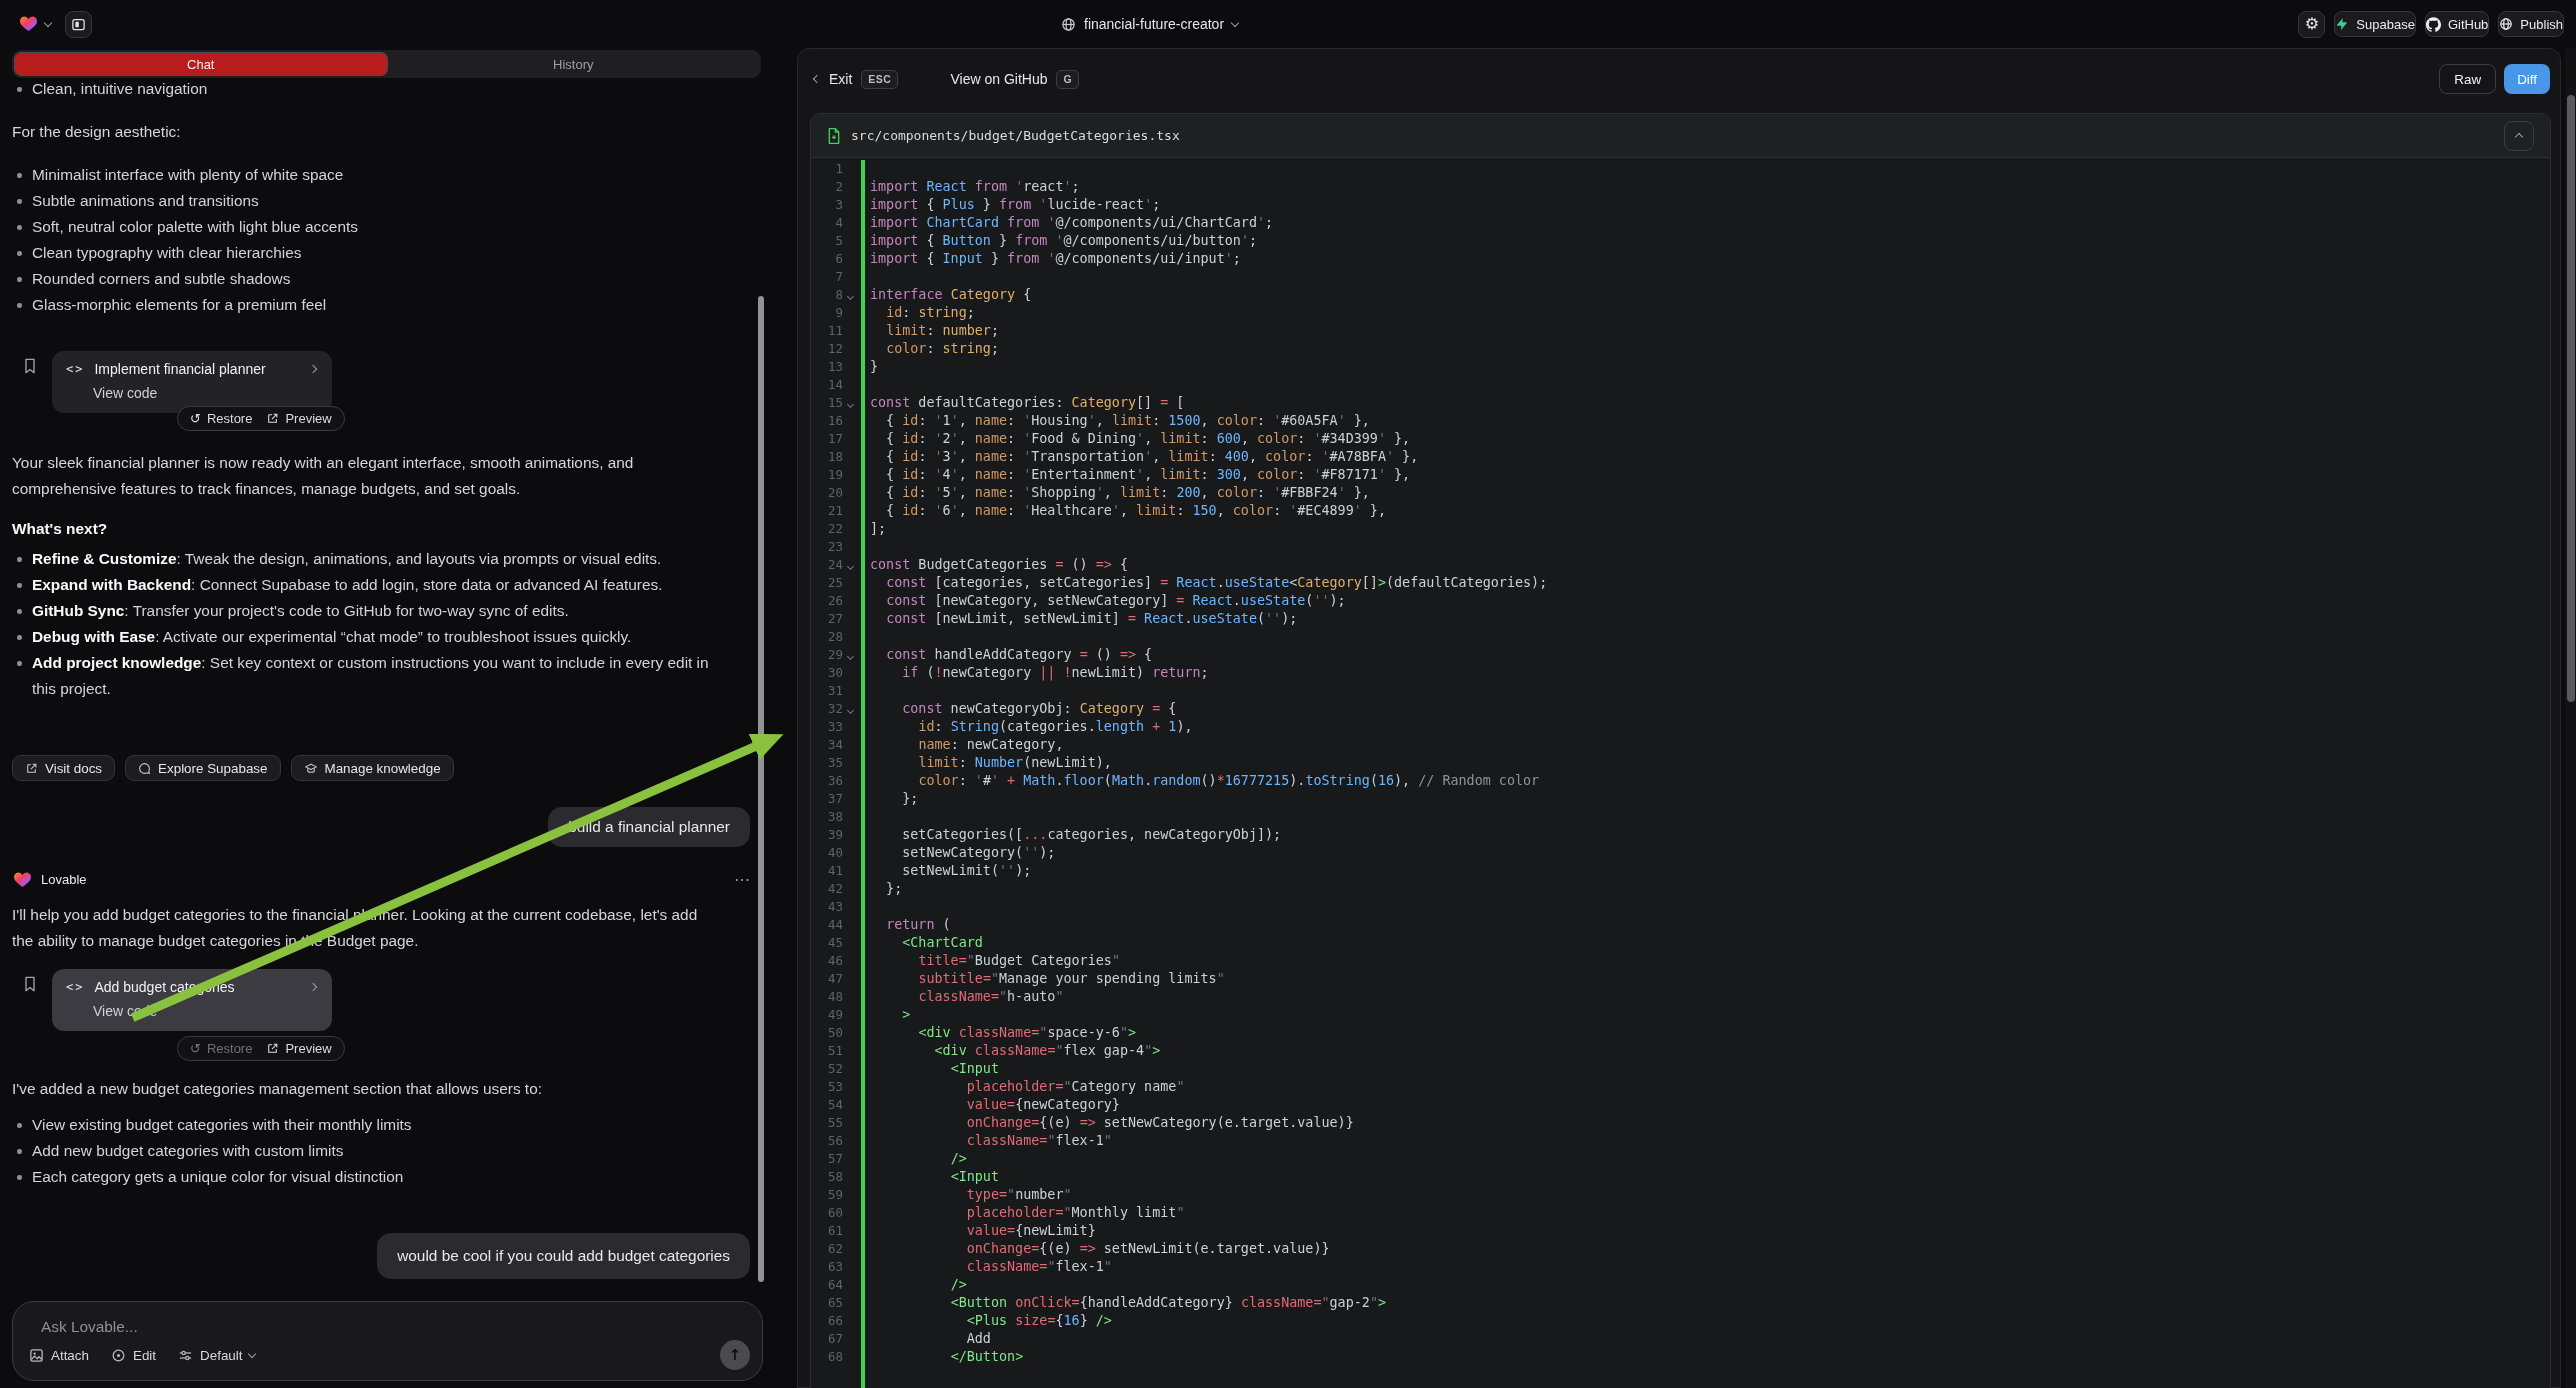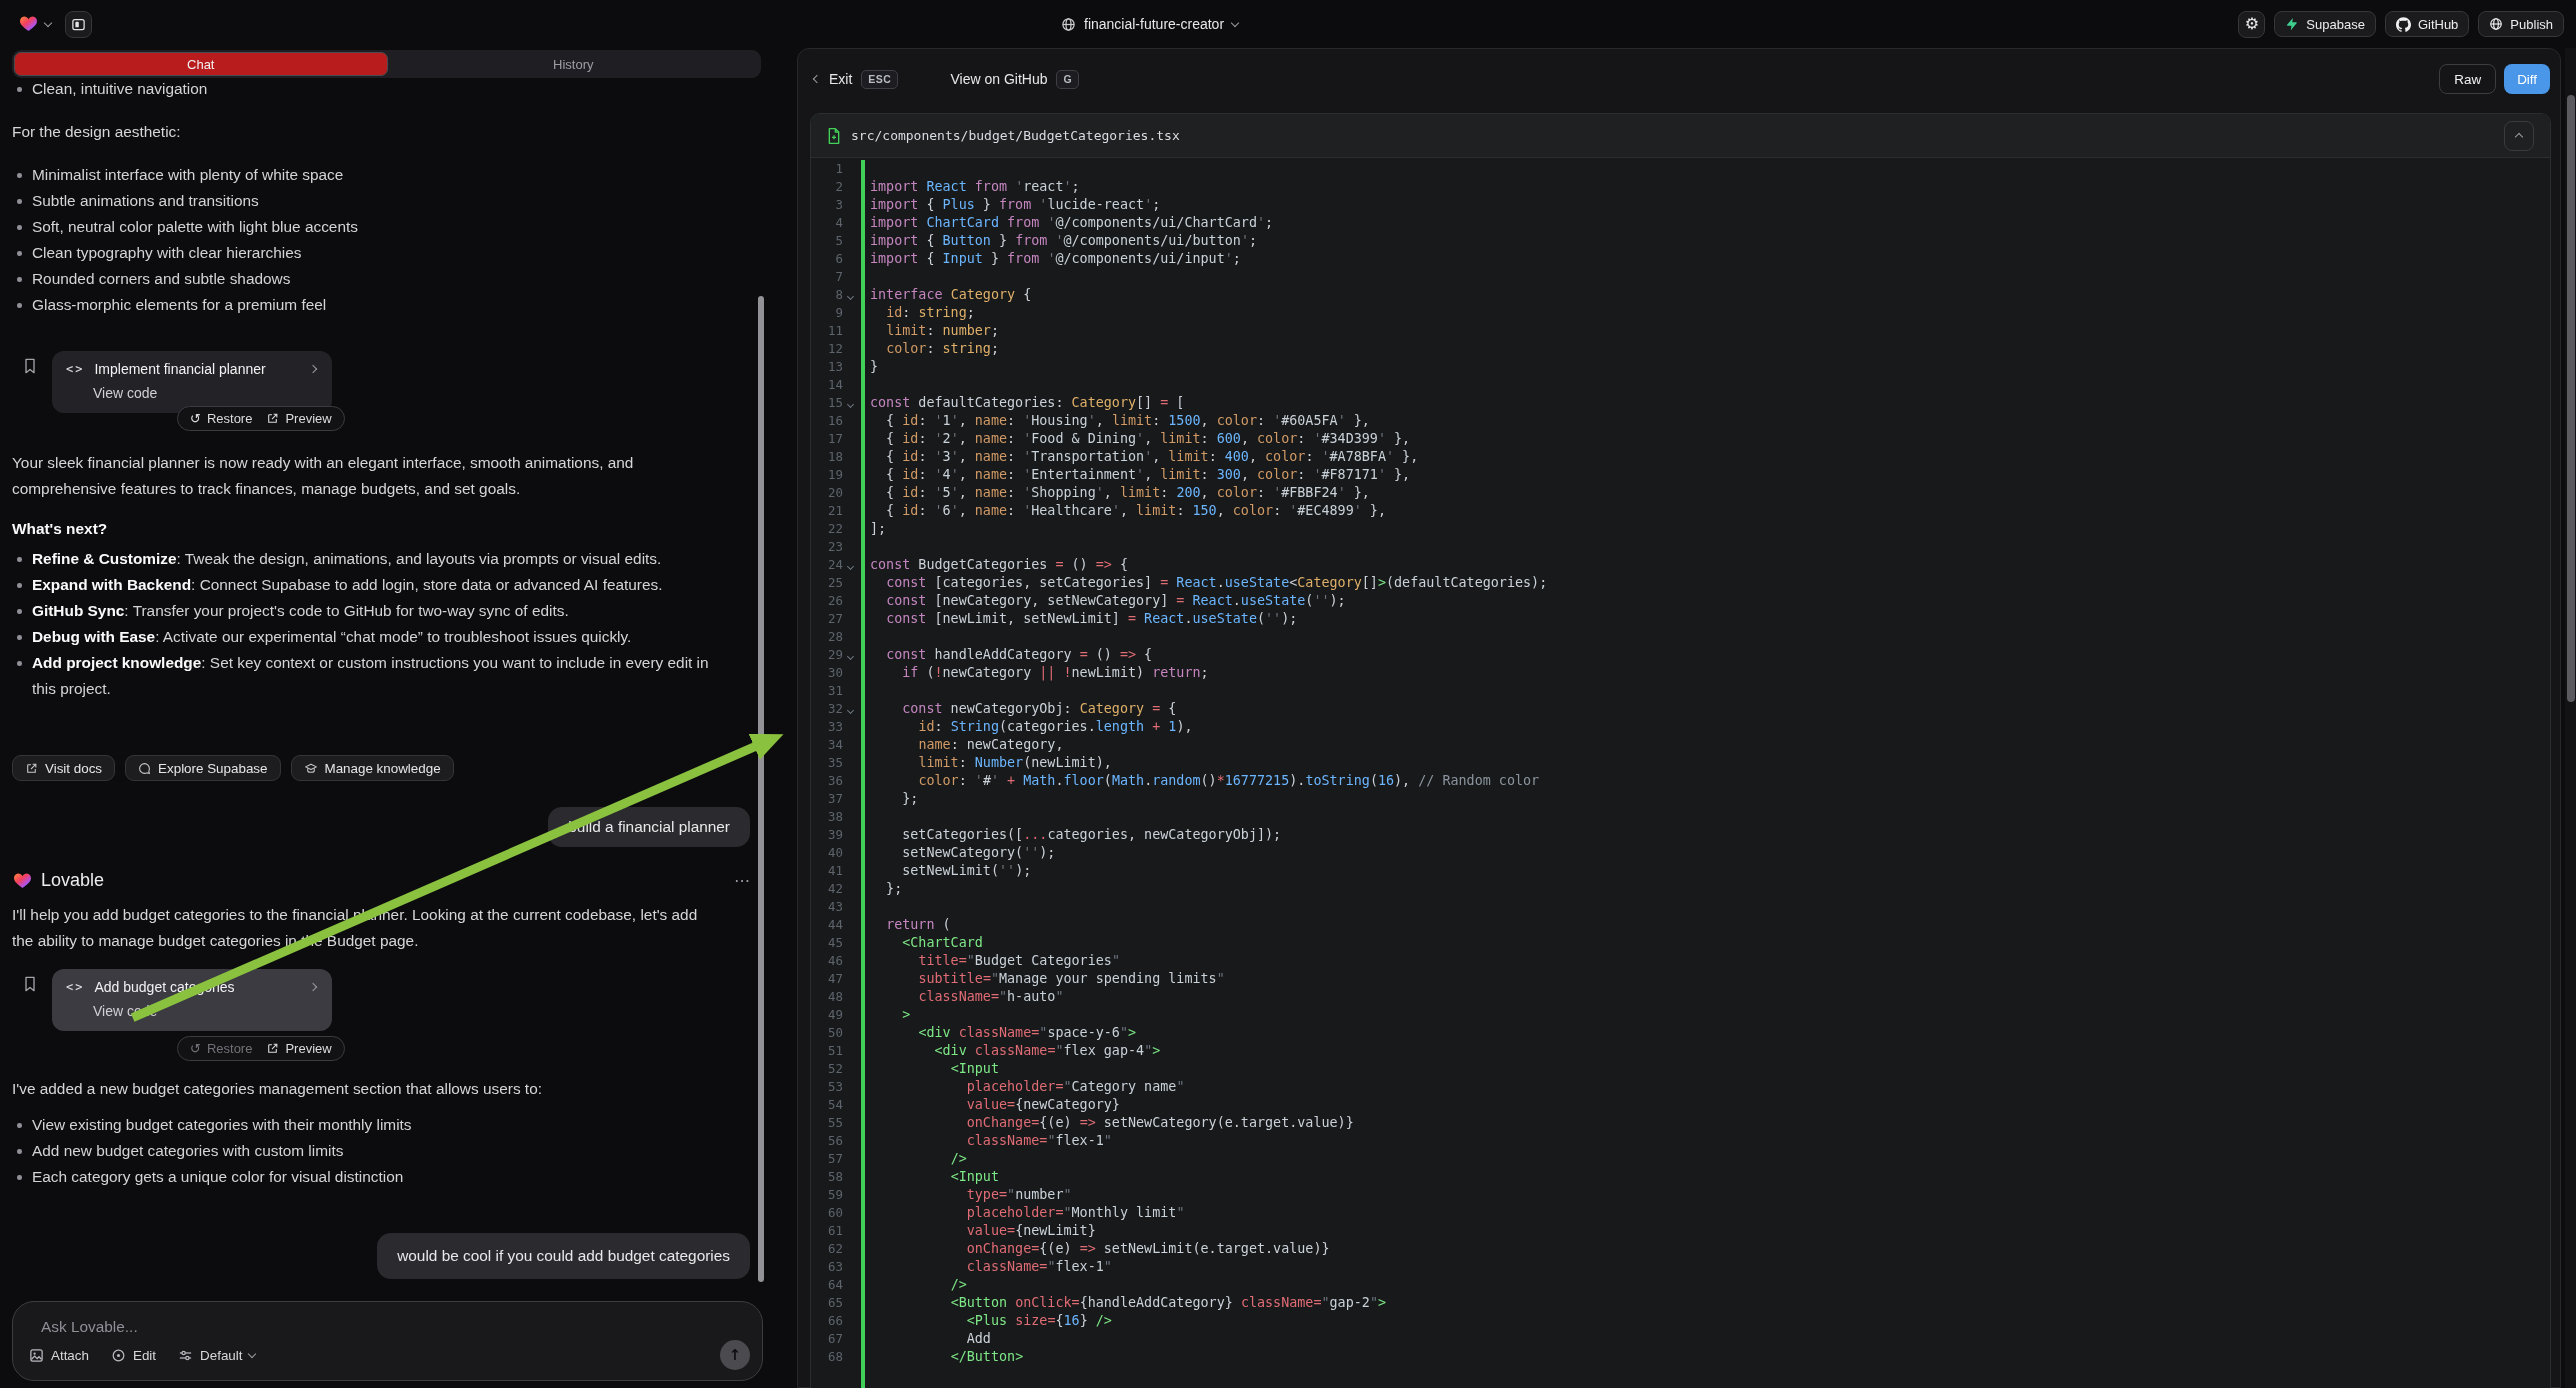"Supabase" .tb-btn { padding: 0 10px -> 0 0 }
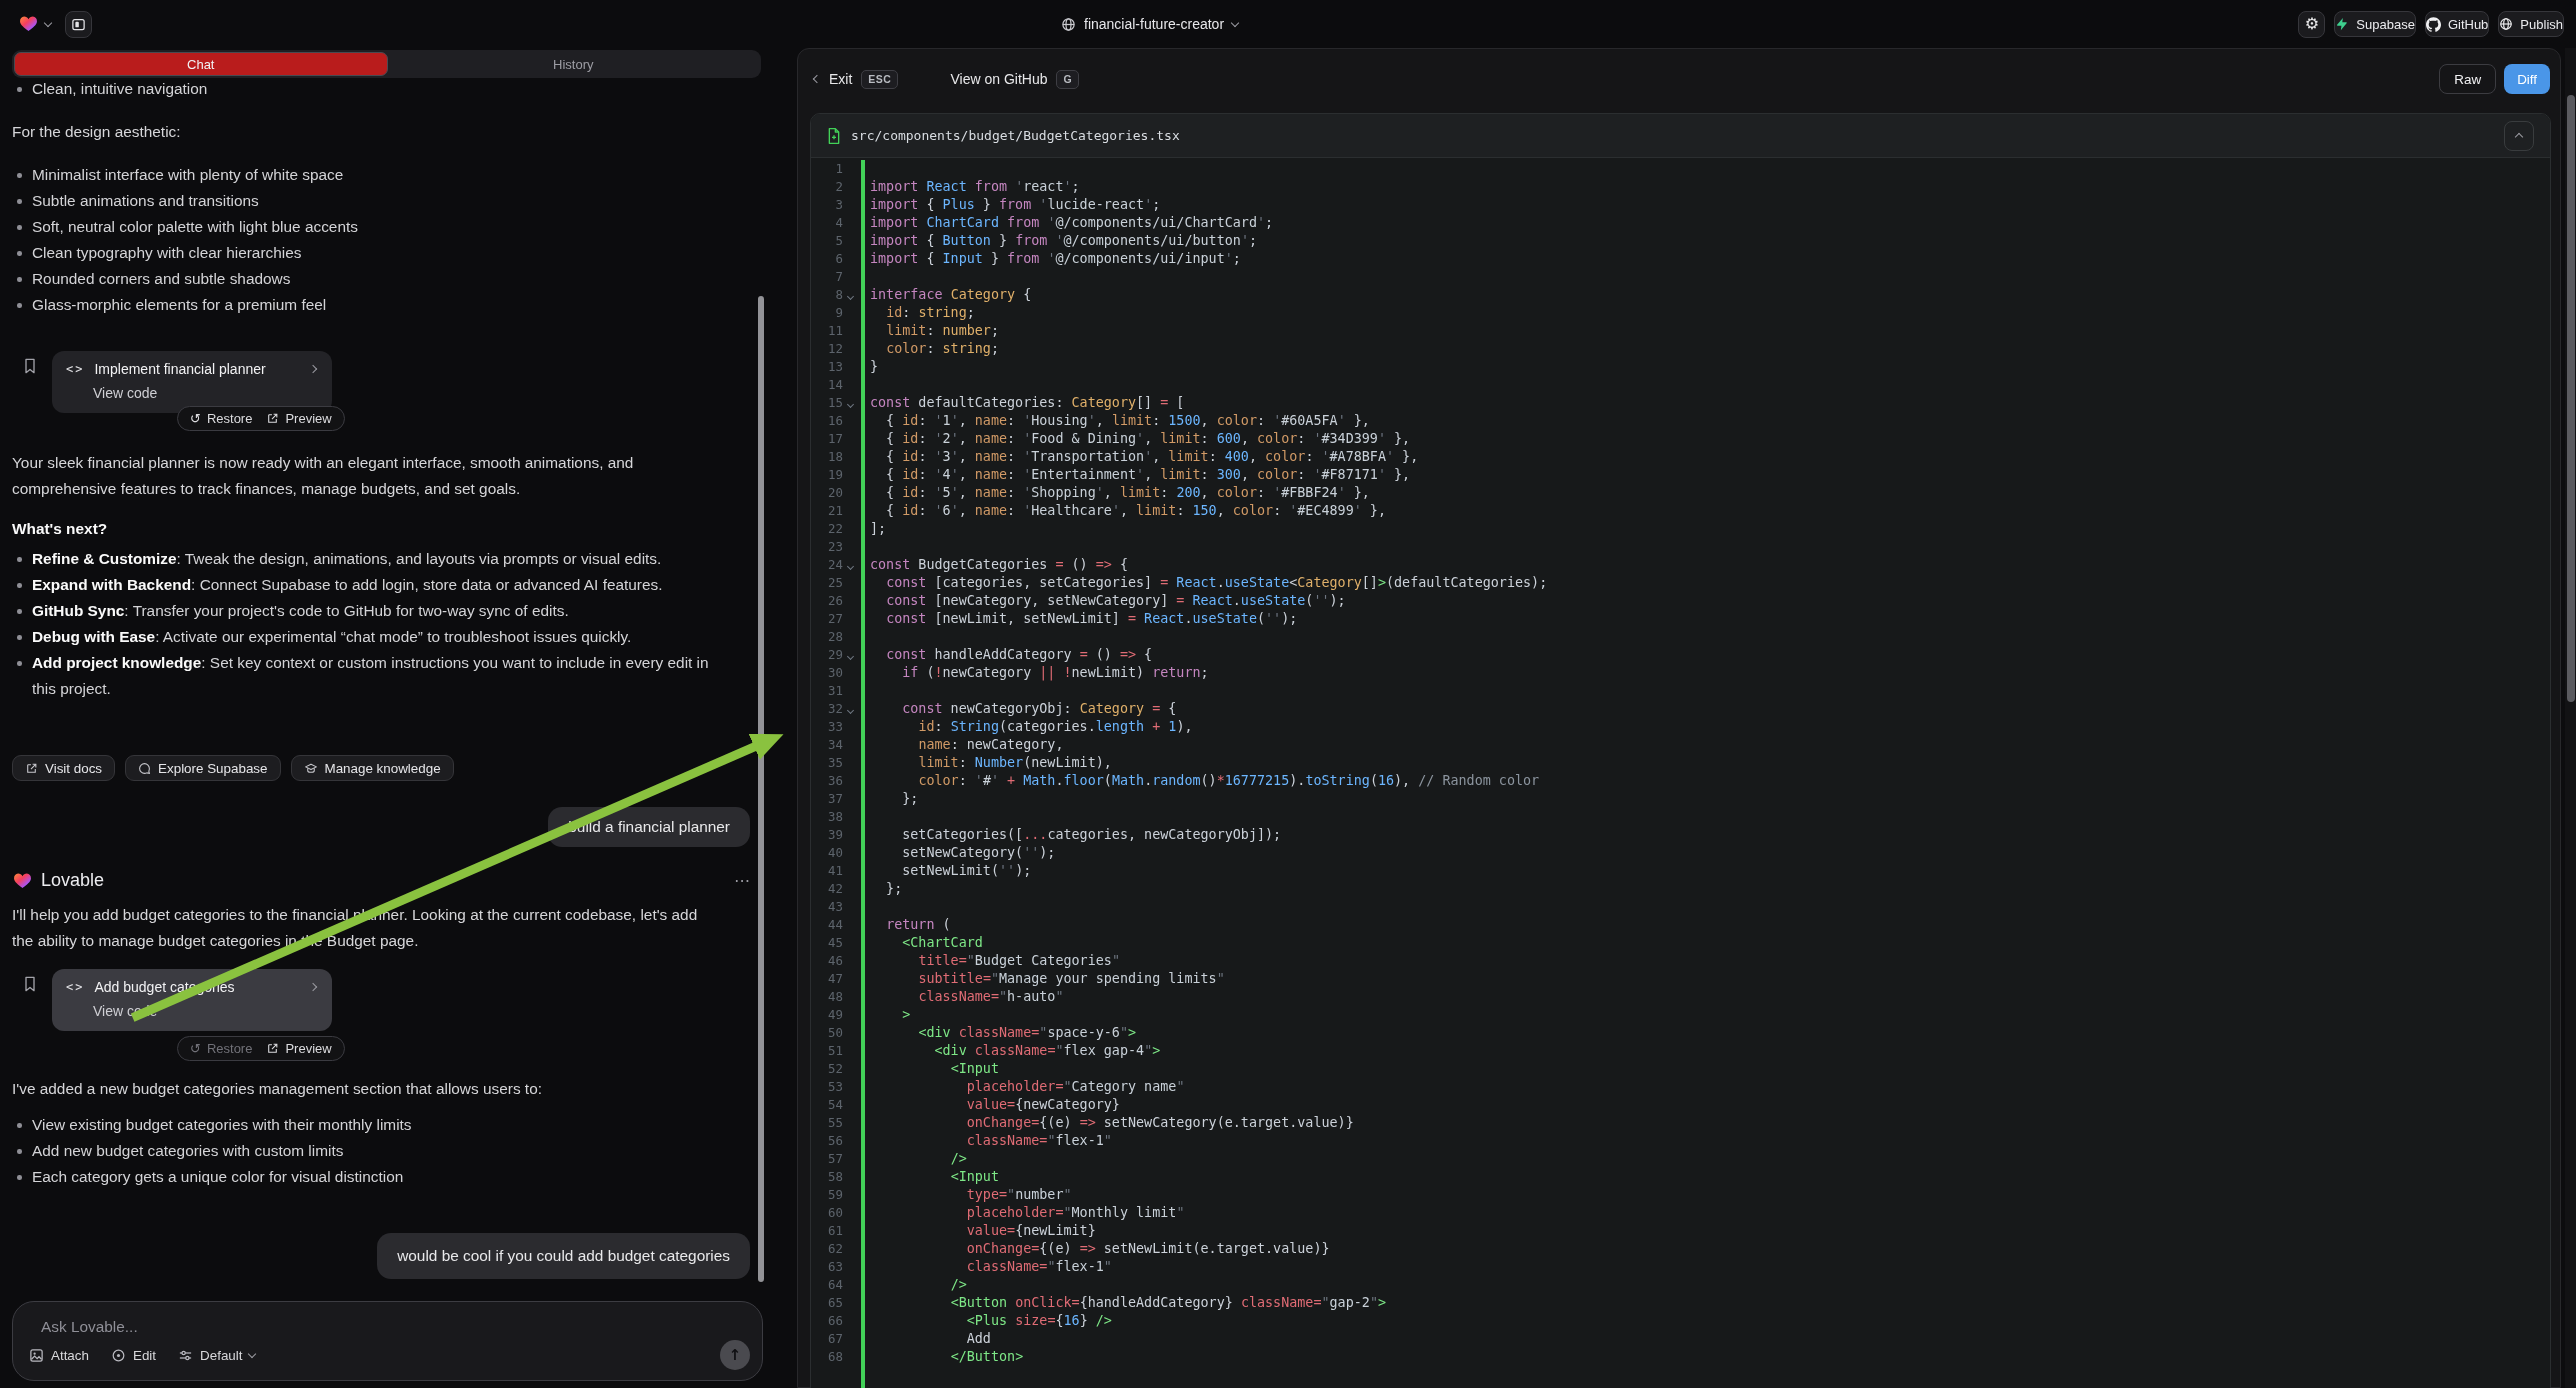"Lovable" .agent-name { font-size: 18px -> 13px }
